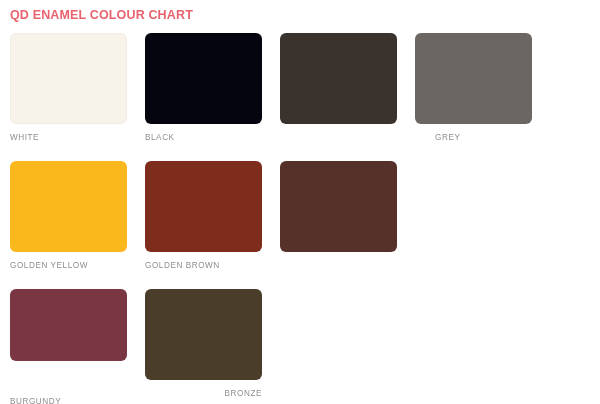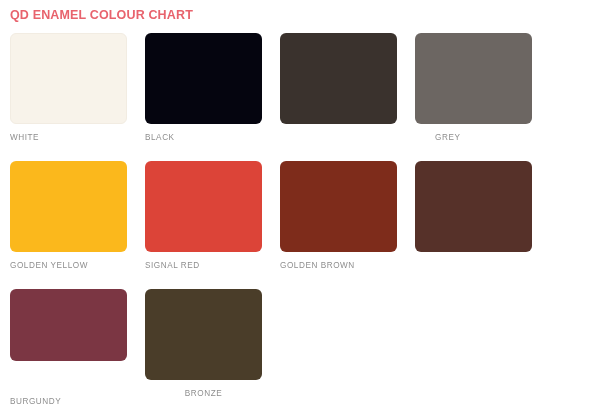"SIGNAL RED" div.swatch-cell { html: <div> <div></div> <div>SIGNAL RED</div> </div> -> none }
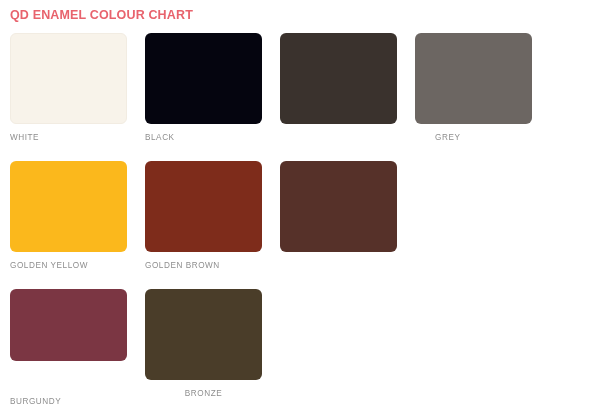"BRONZE" .swatch-label.centered { text-align: center -> right }
